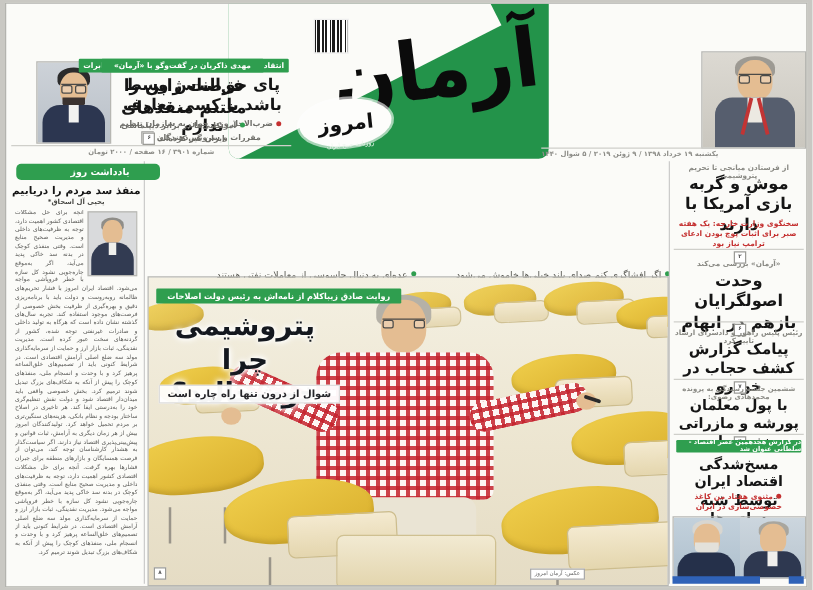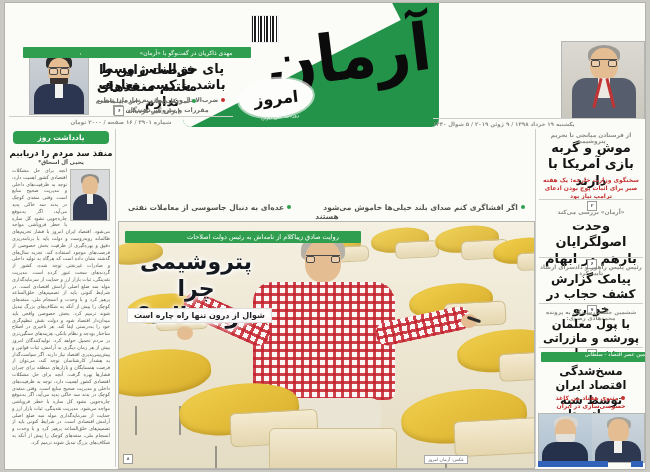"یادداشت روز" .notepill { padding-left: none -> 19px }
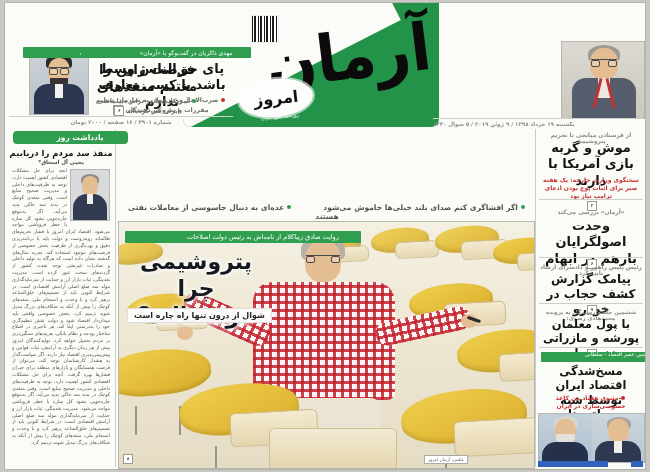"اگر افشاگری کنم صدای بلند" div.abs { font-weight: bold -> normal; text-align: center -> none; top: 200px -> 212px }
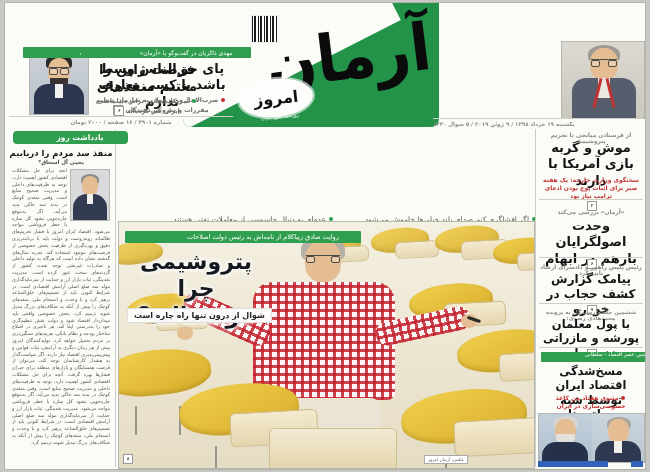"روایت صادق زیباکلام از نامه‌اش" .kbar { font-weight: normal -> bold; padding-left: 40px -> none }
